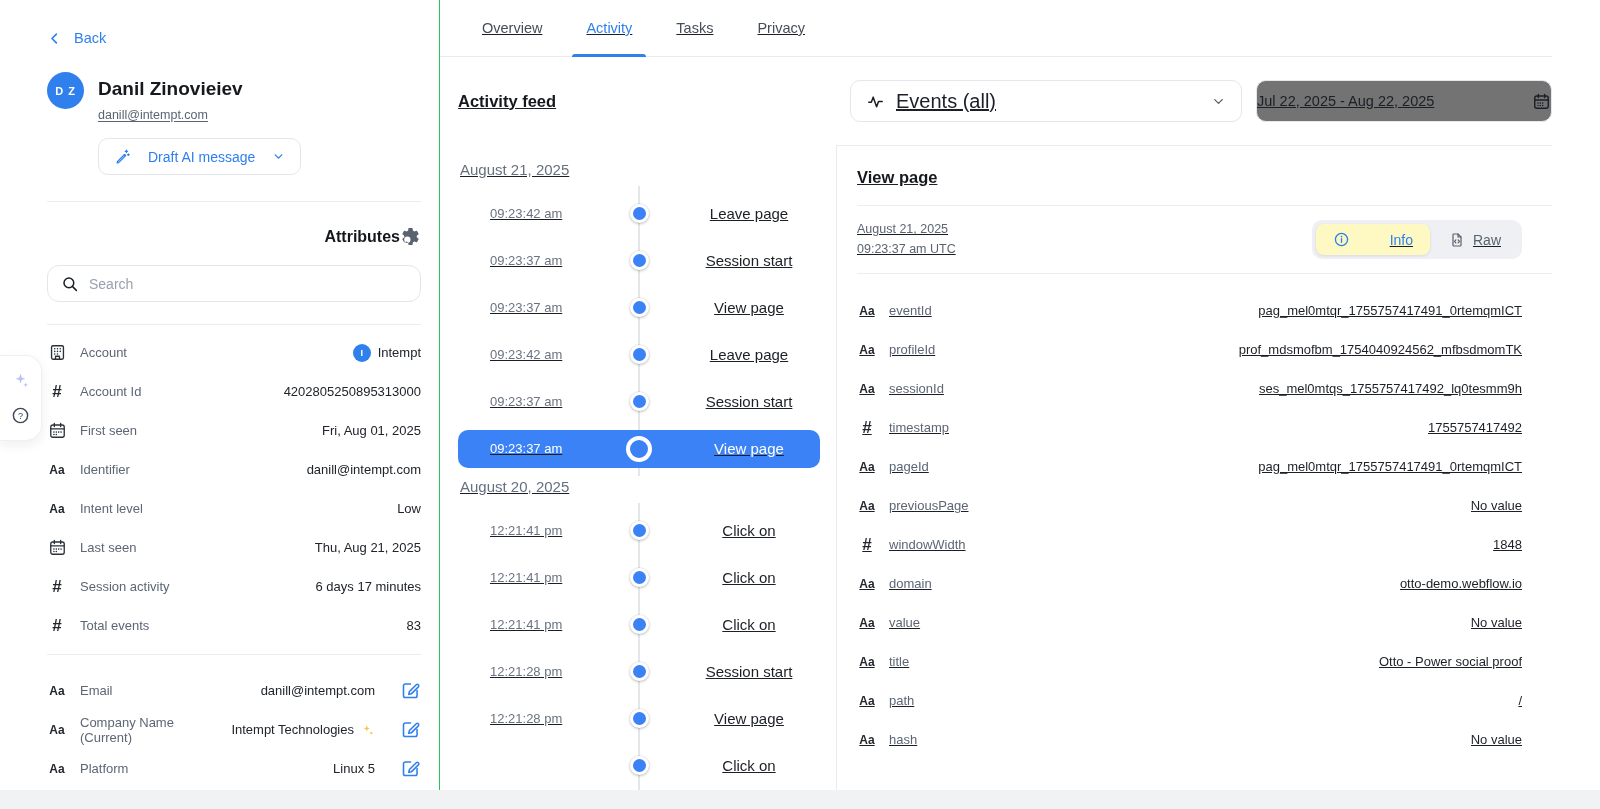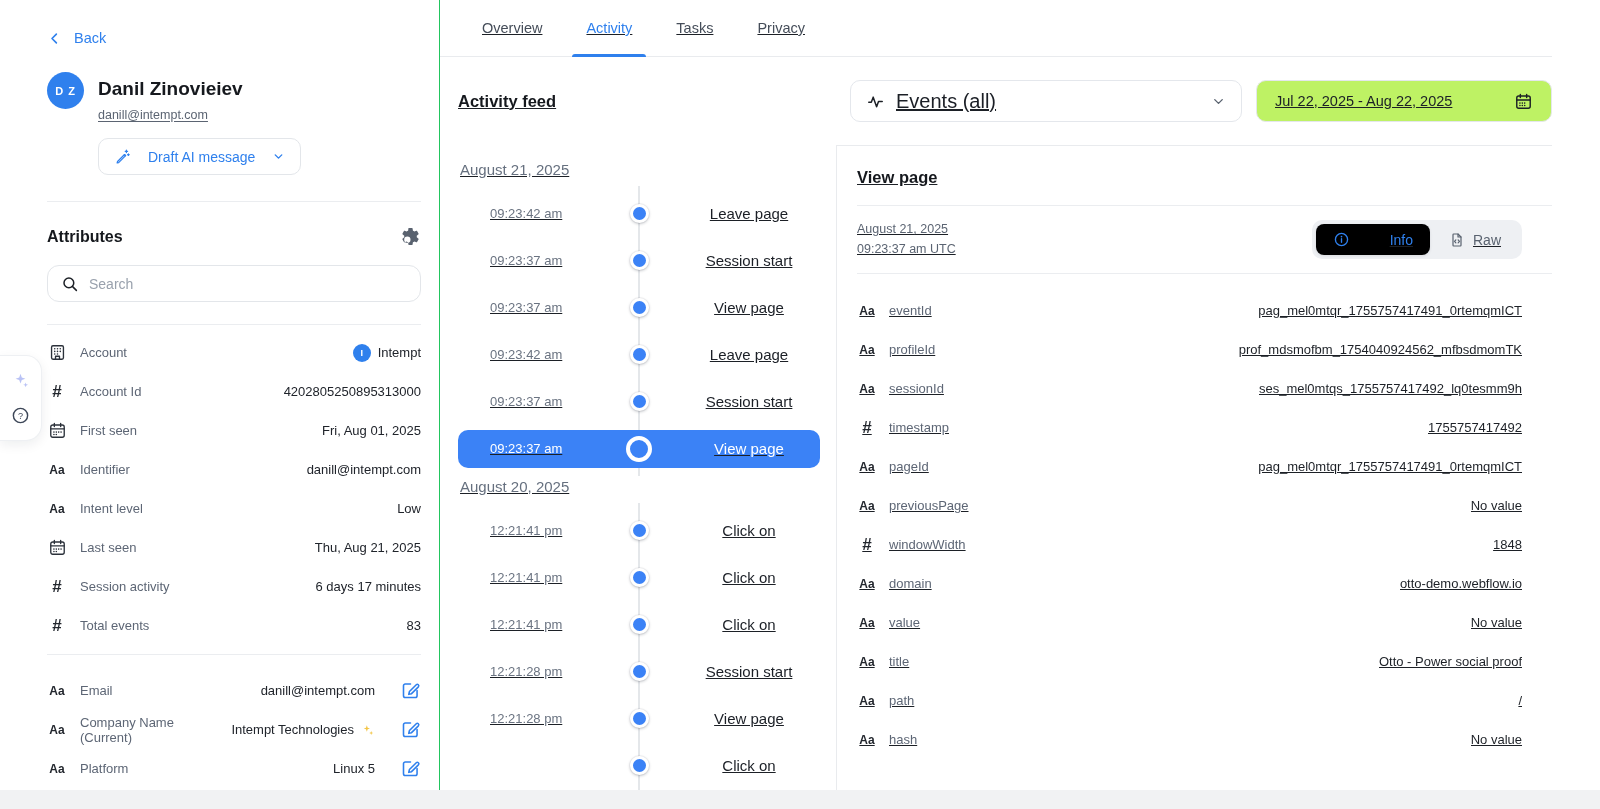"Jul 22, 2025 - Aug" .date-range { background: #bef264 -> #737373; padding: 0 18px -> 0 0 }
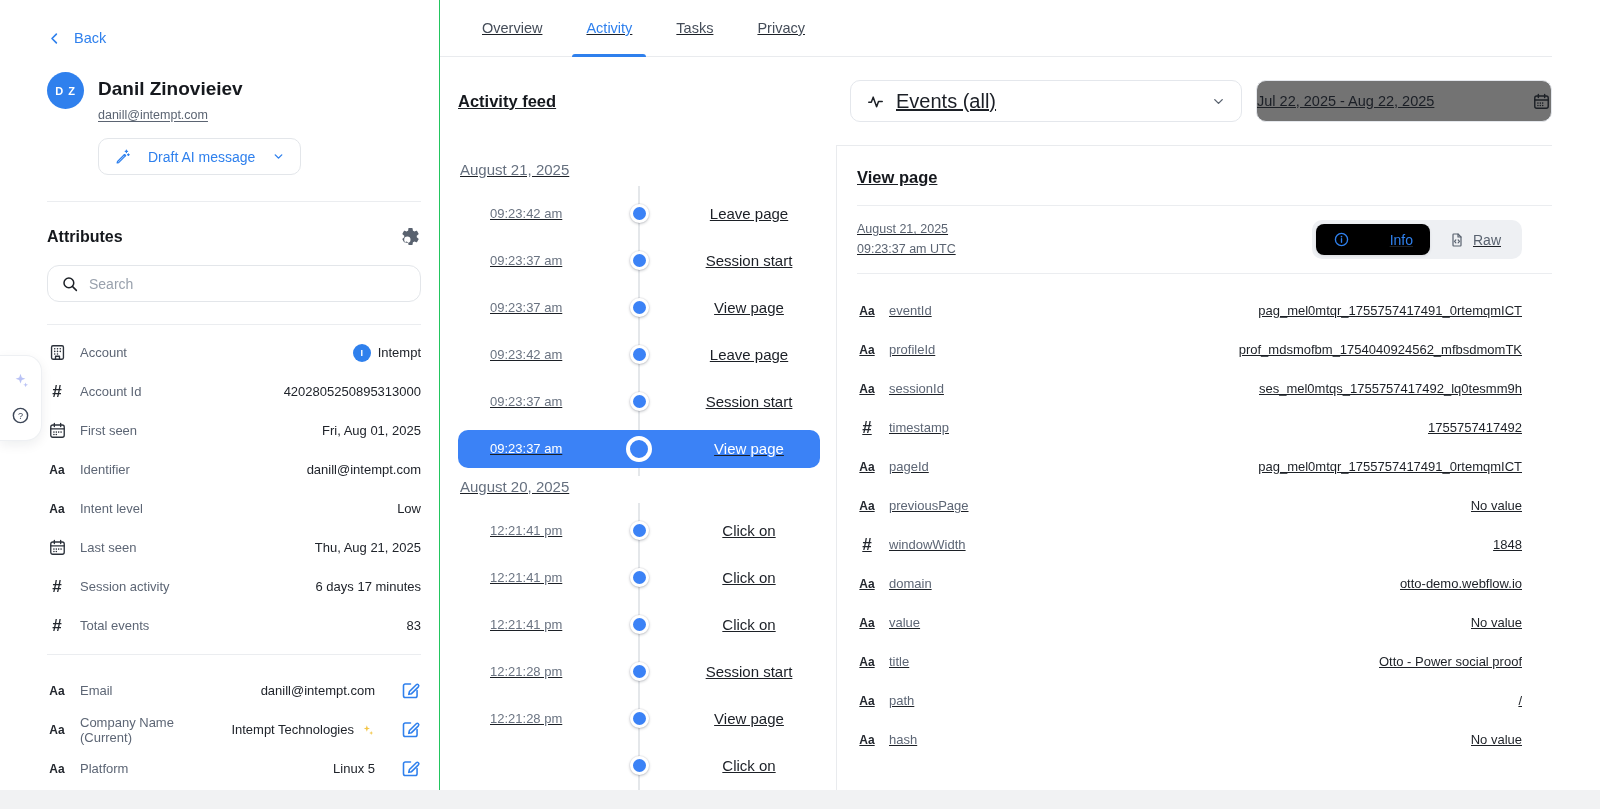"Attributes" .attr-head { justify-content: space-between -> flex-end }
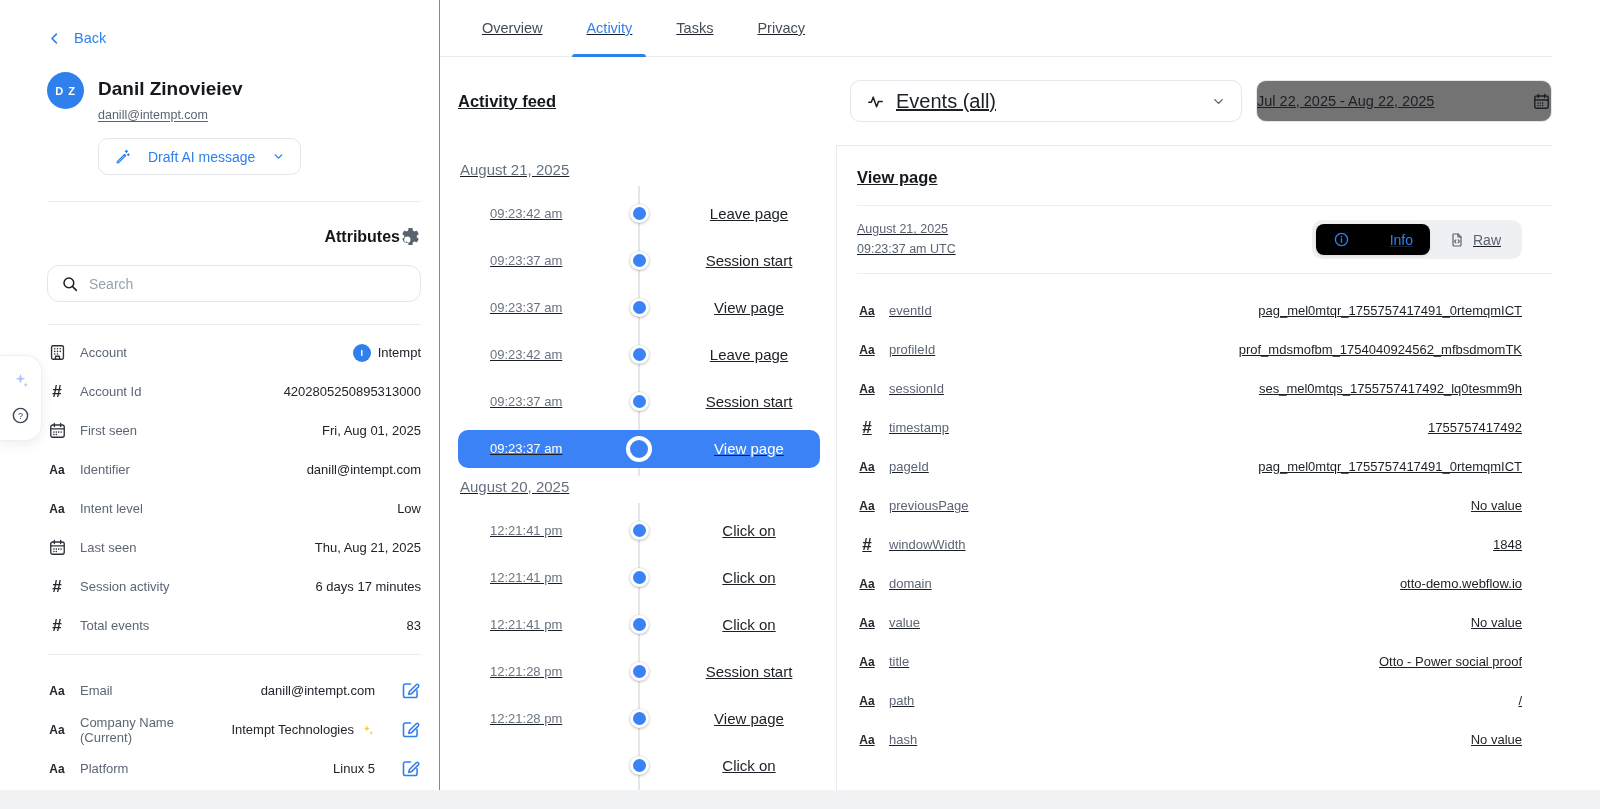"Info" .seg.active { background: #000000 -> #fef9c3 }
